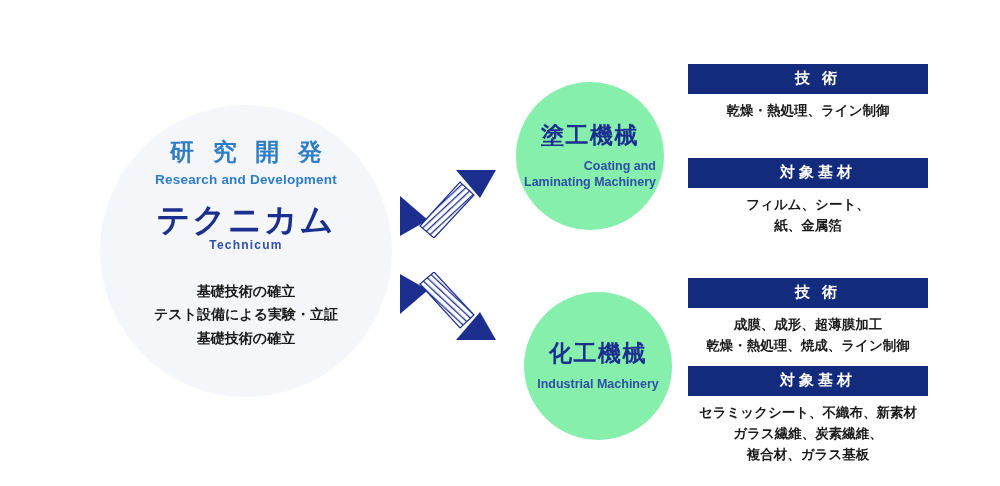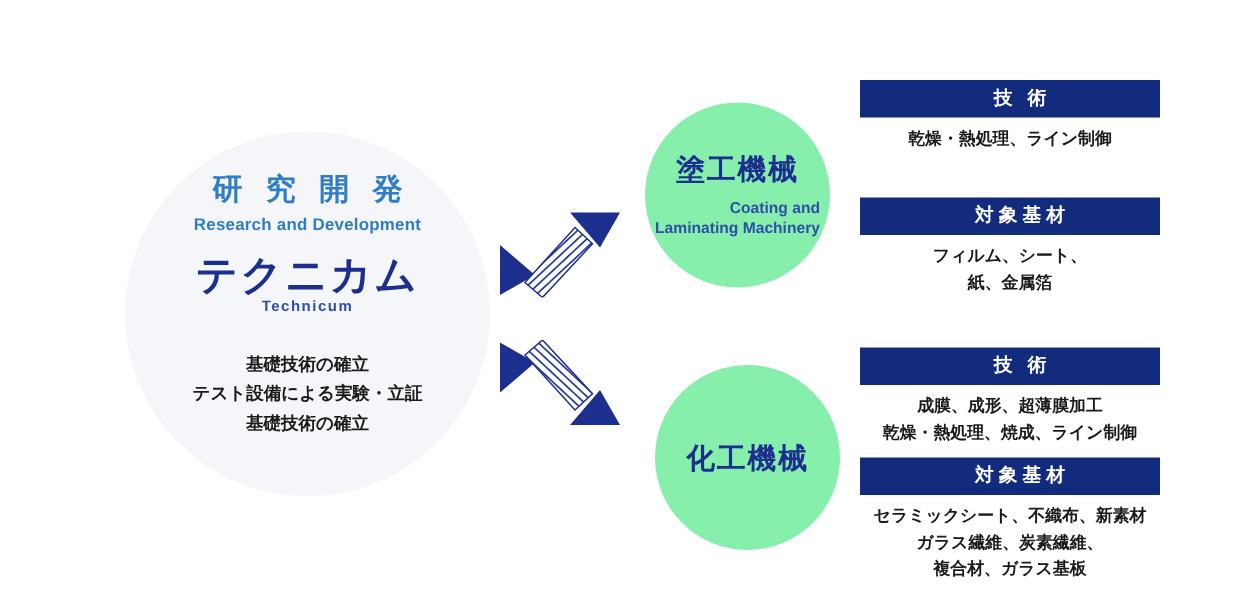"Industrial Machinery" div.mid-en { html: none -> <div> <div>Industrial Machinery</div> </div> }
